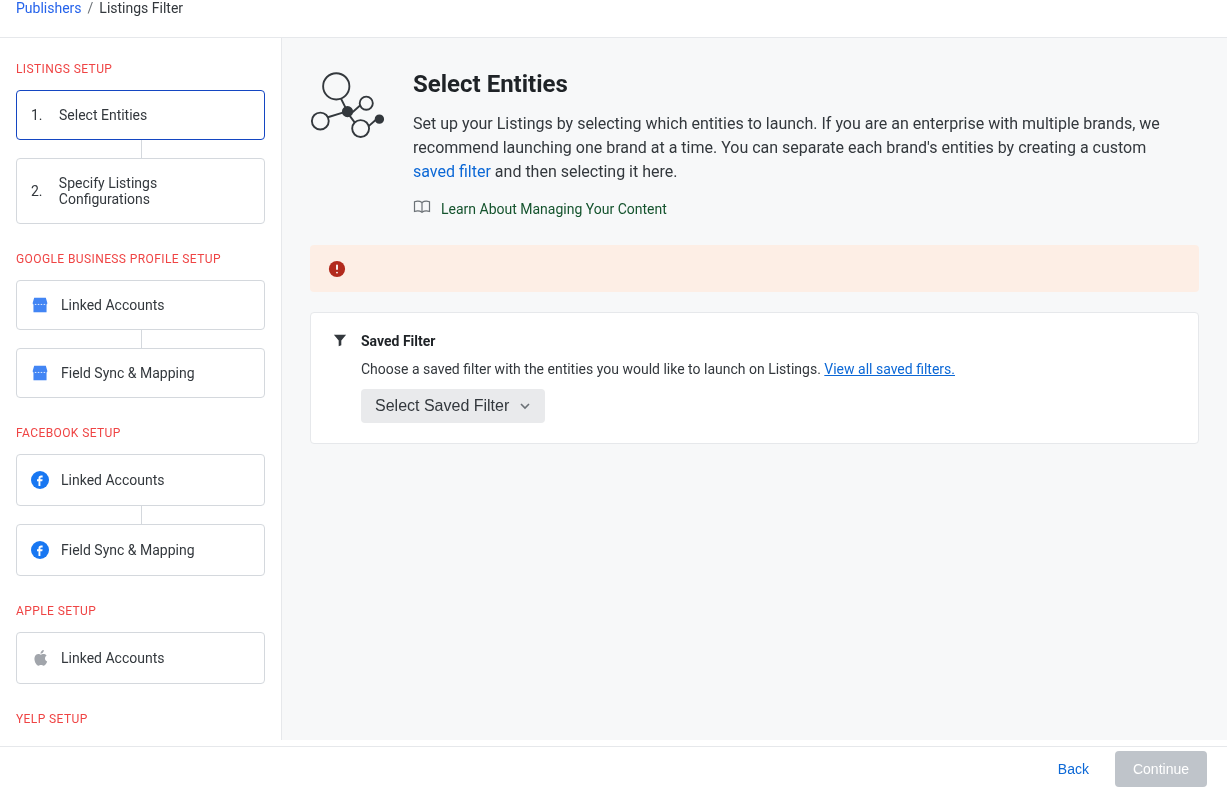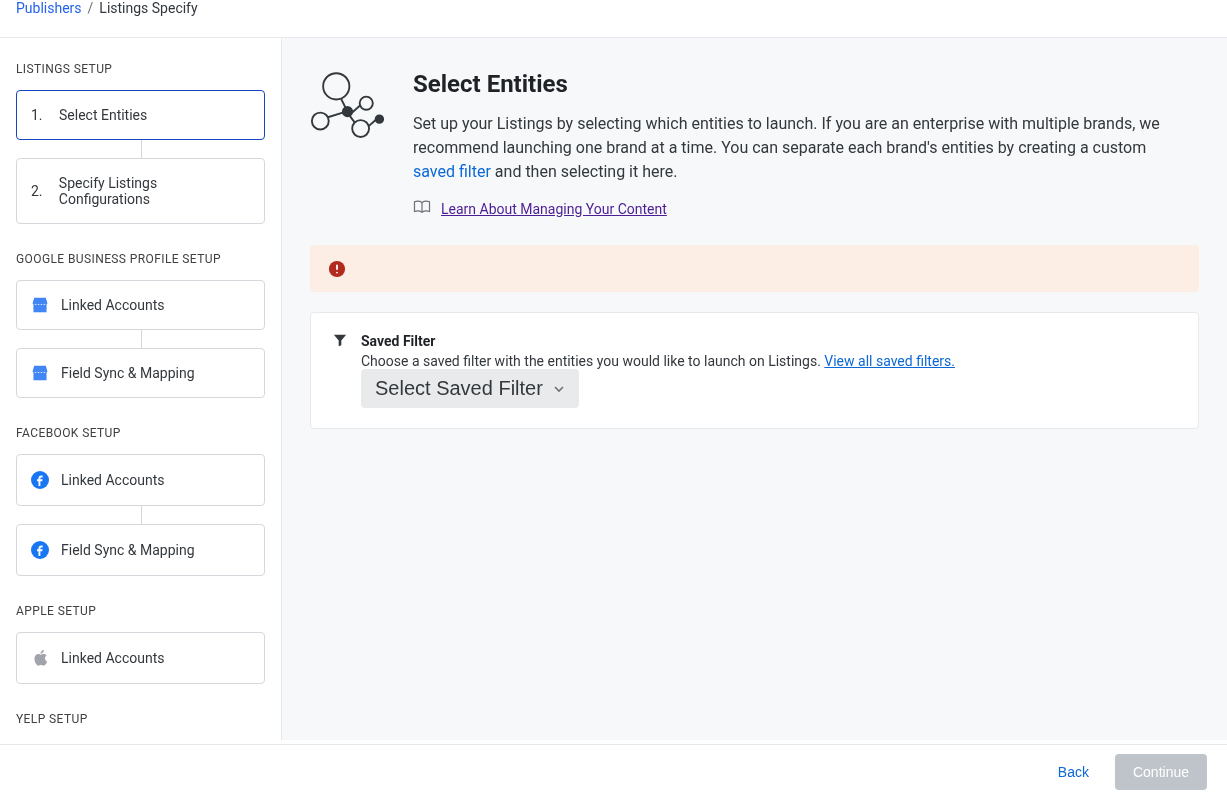"Listings Specify" span.crumb-current { text: Specify -> Filter }
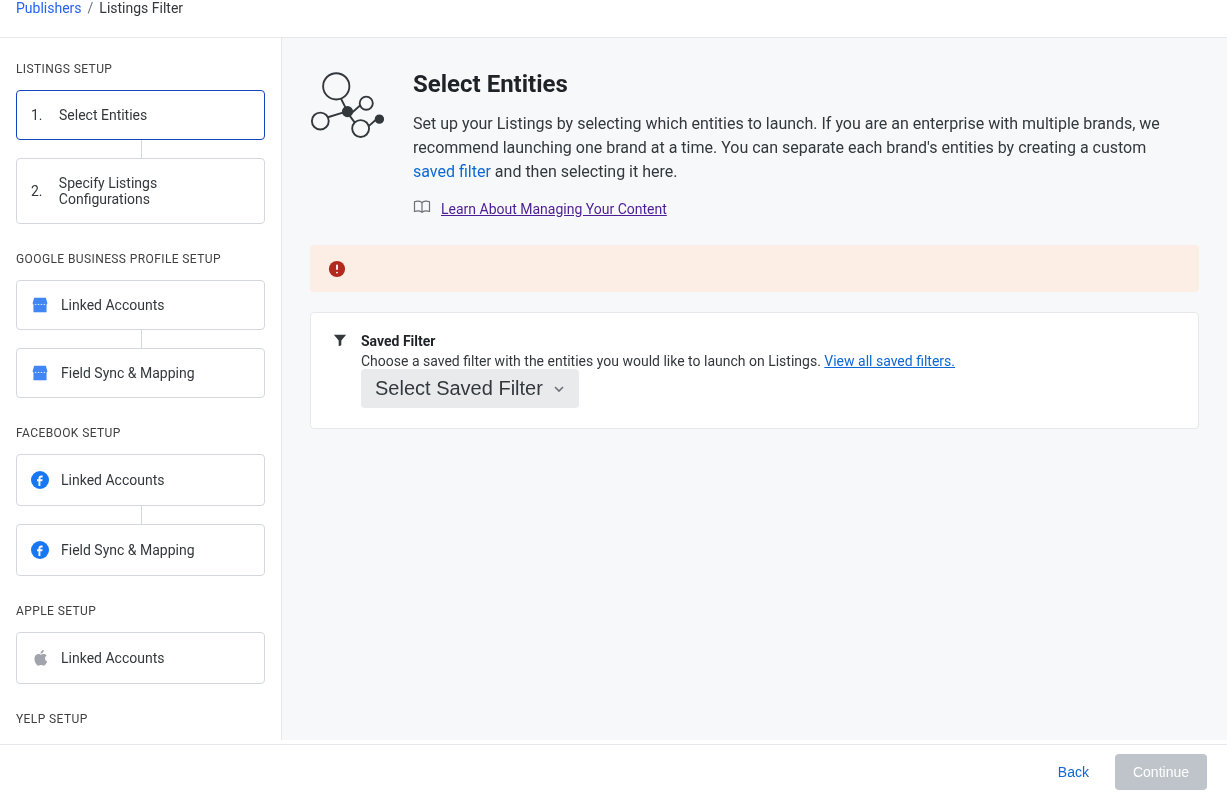"LISTINGS SETUP" .section-title { color: #404040 -> #ef4444 }
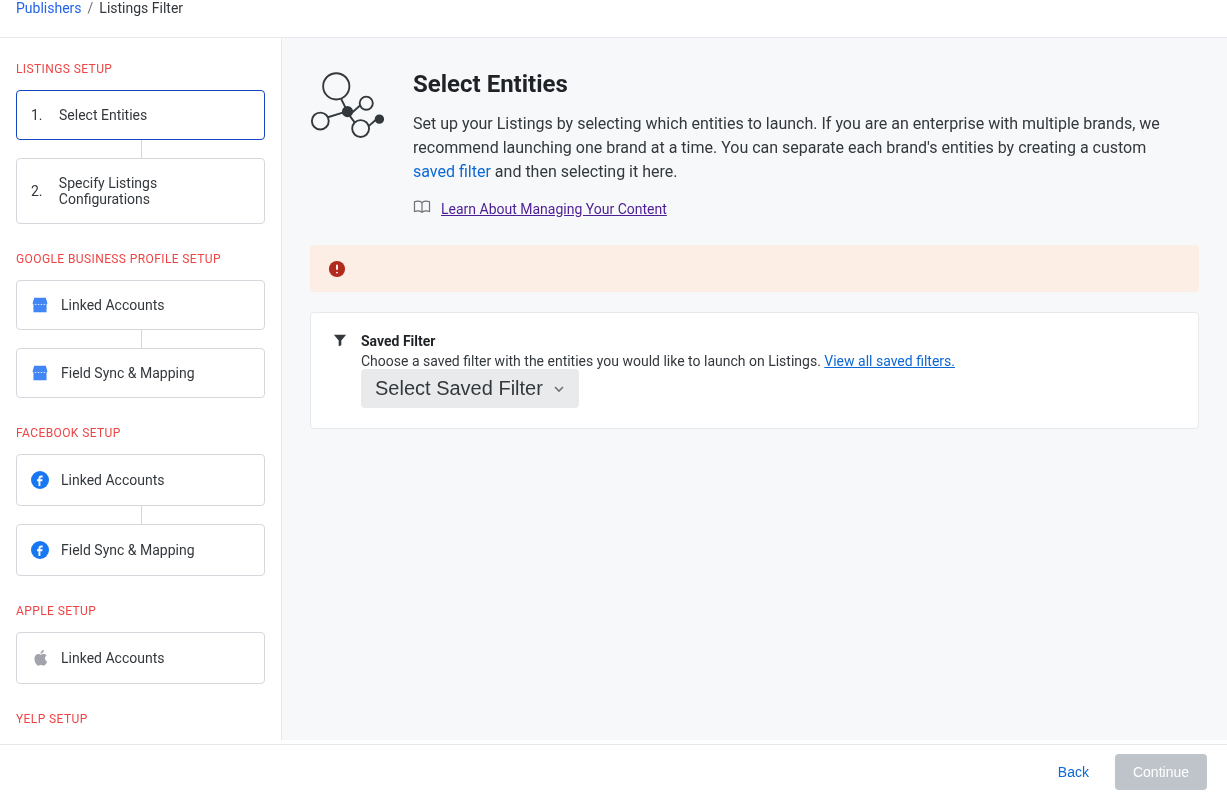"Learn About Managing Your Content" .learn-row a { color: #4c1d95 -> #14532d; text-decoration: underline -> none }
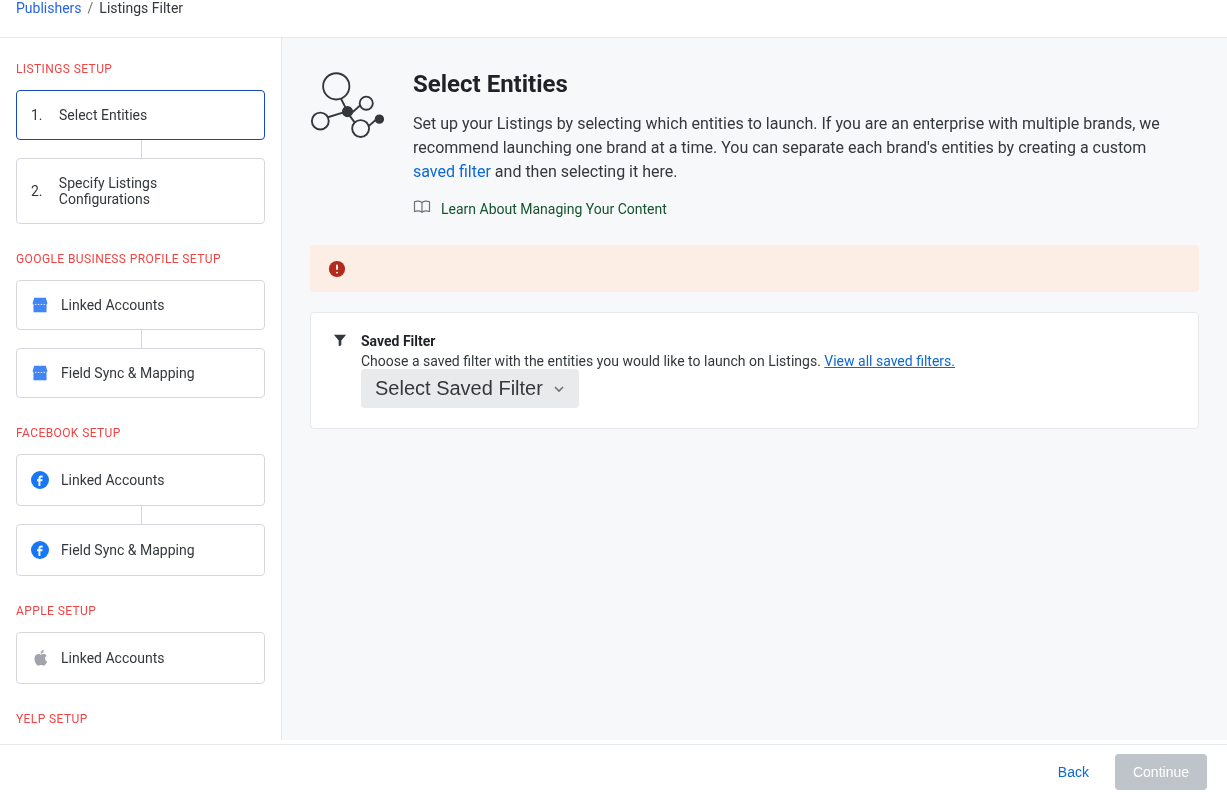"Choose a saved filter with" .panel-desc { margin-top: 4px -> 12px }
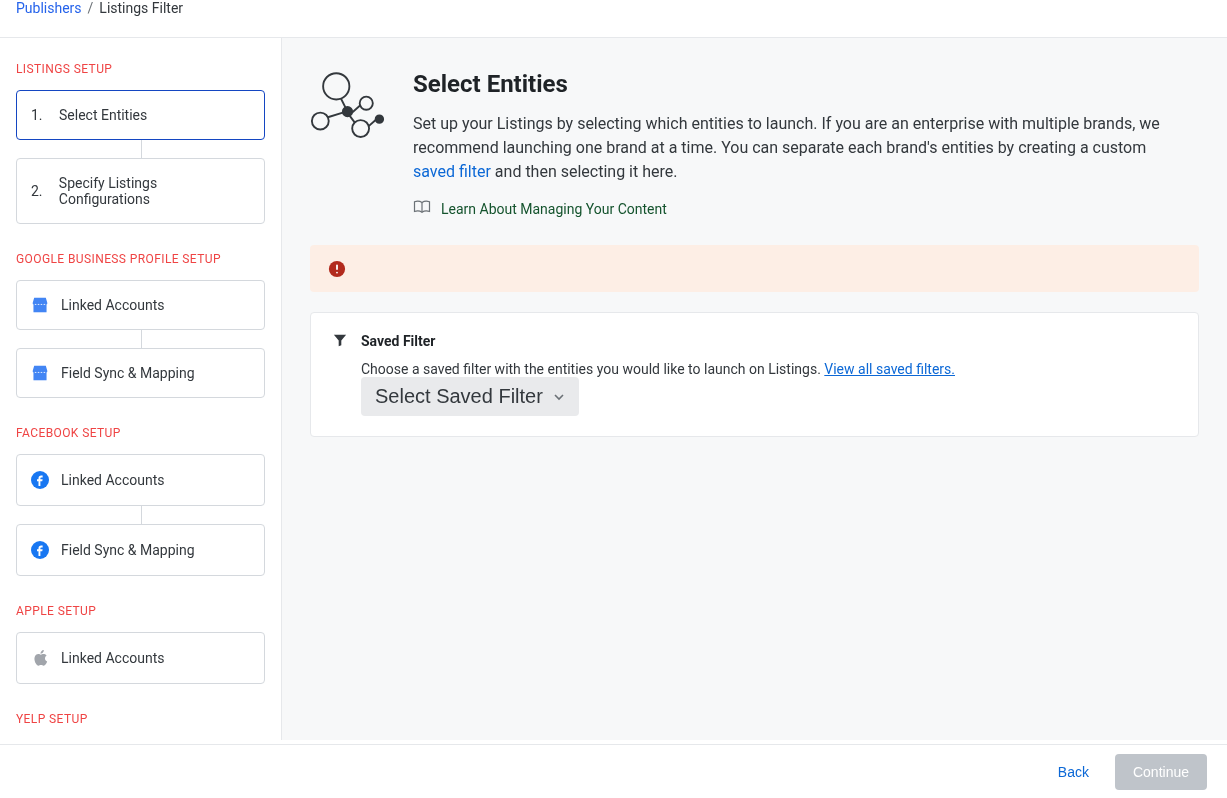"Select Saved Filter" .dropdown-btn { font-size: 20px -> 16px; margin-top: none -> 12px }
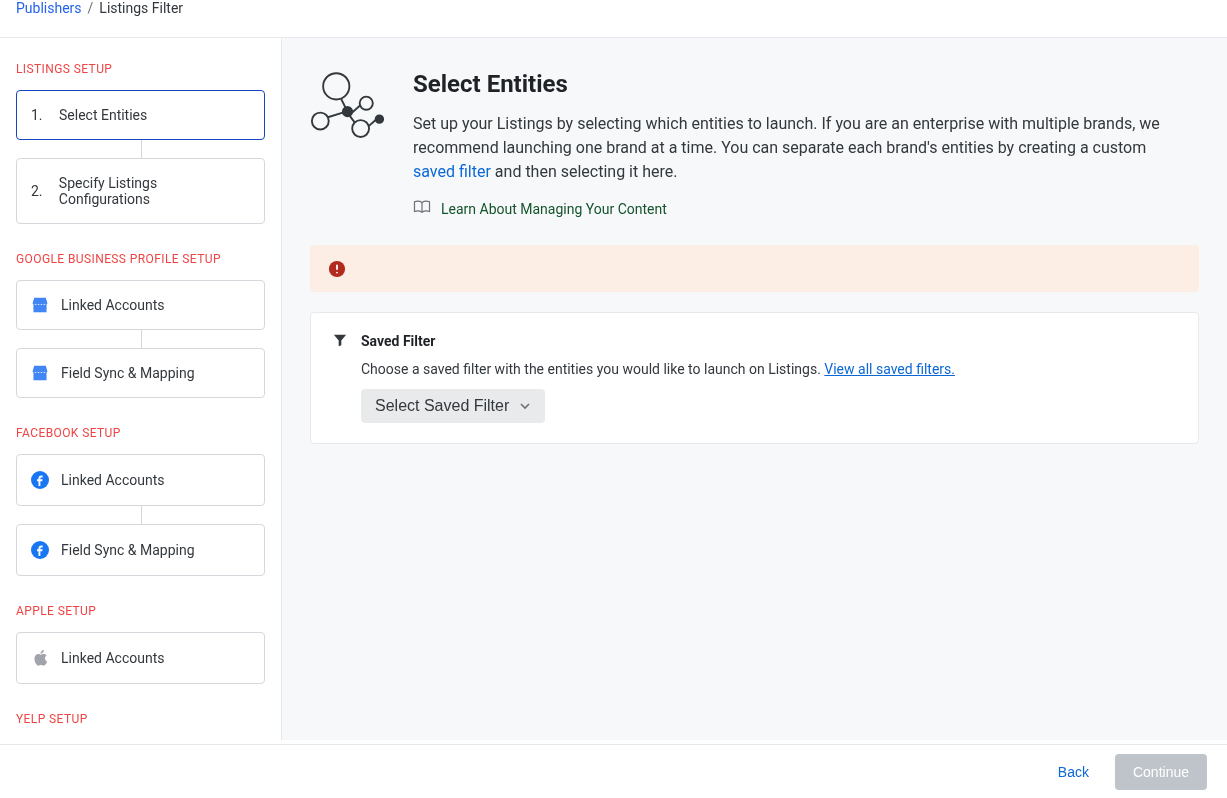"Back" .footer { bottom: 0 -> 8px; height: 54px -> 44px }
